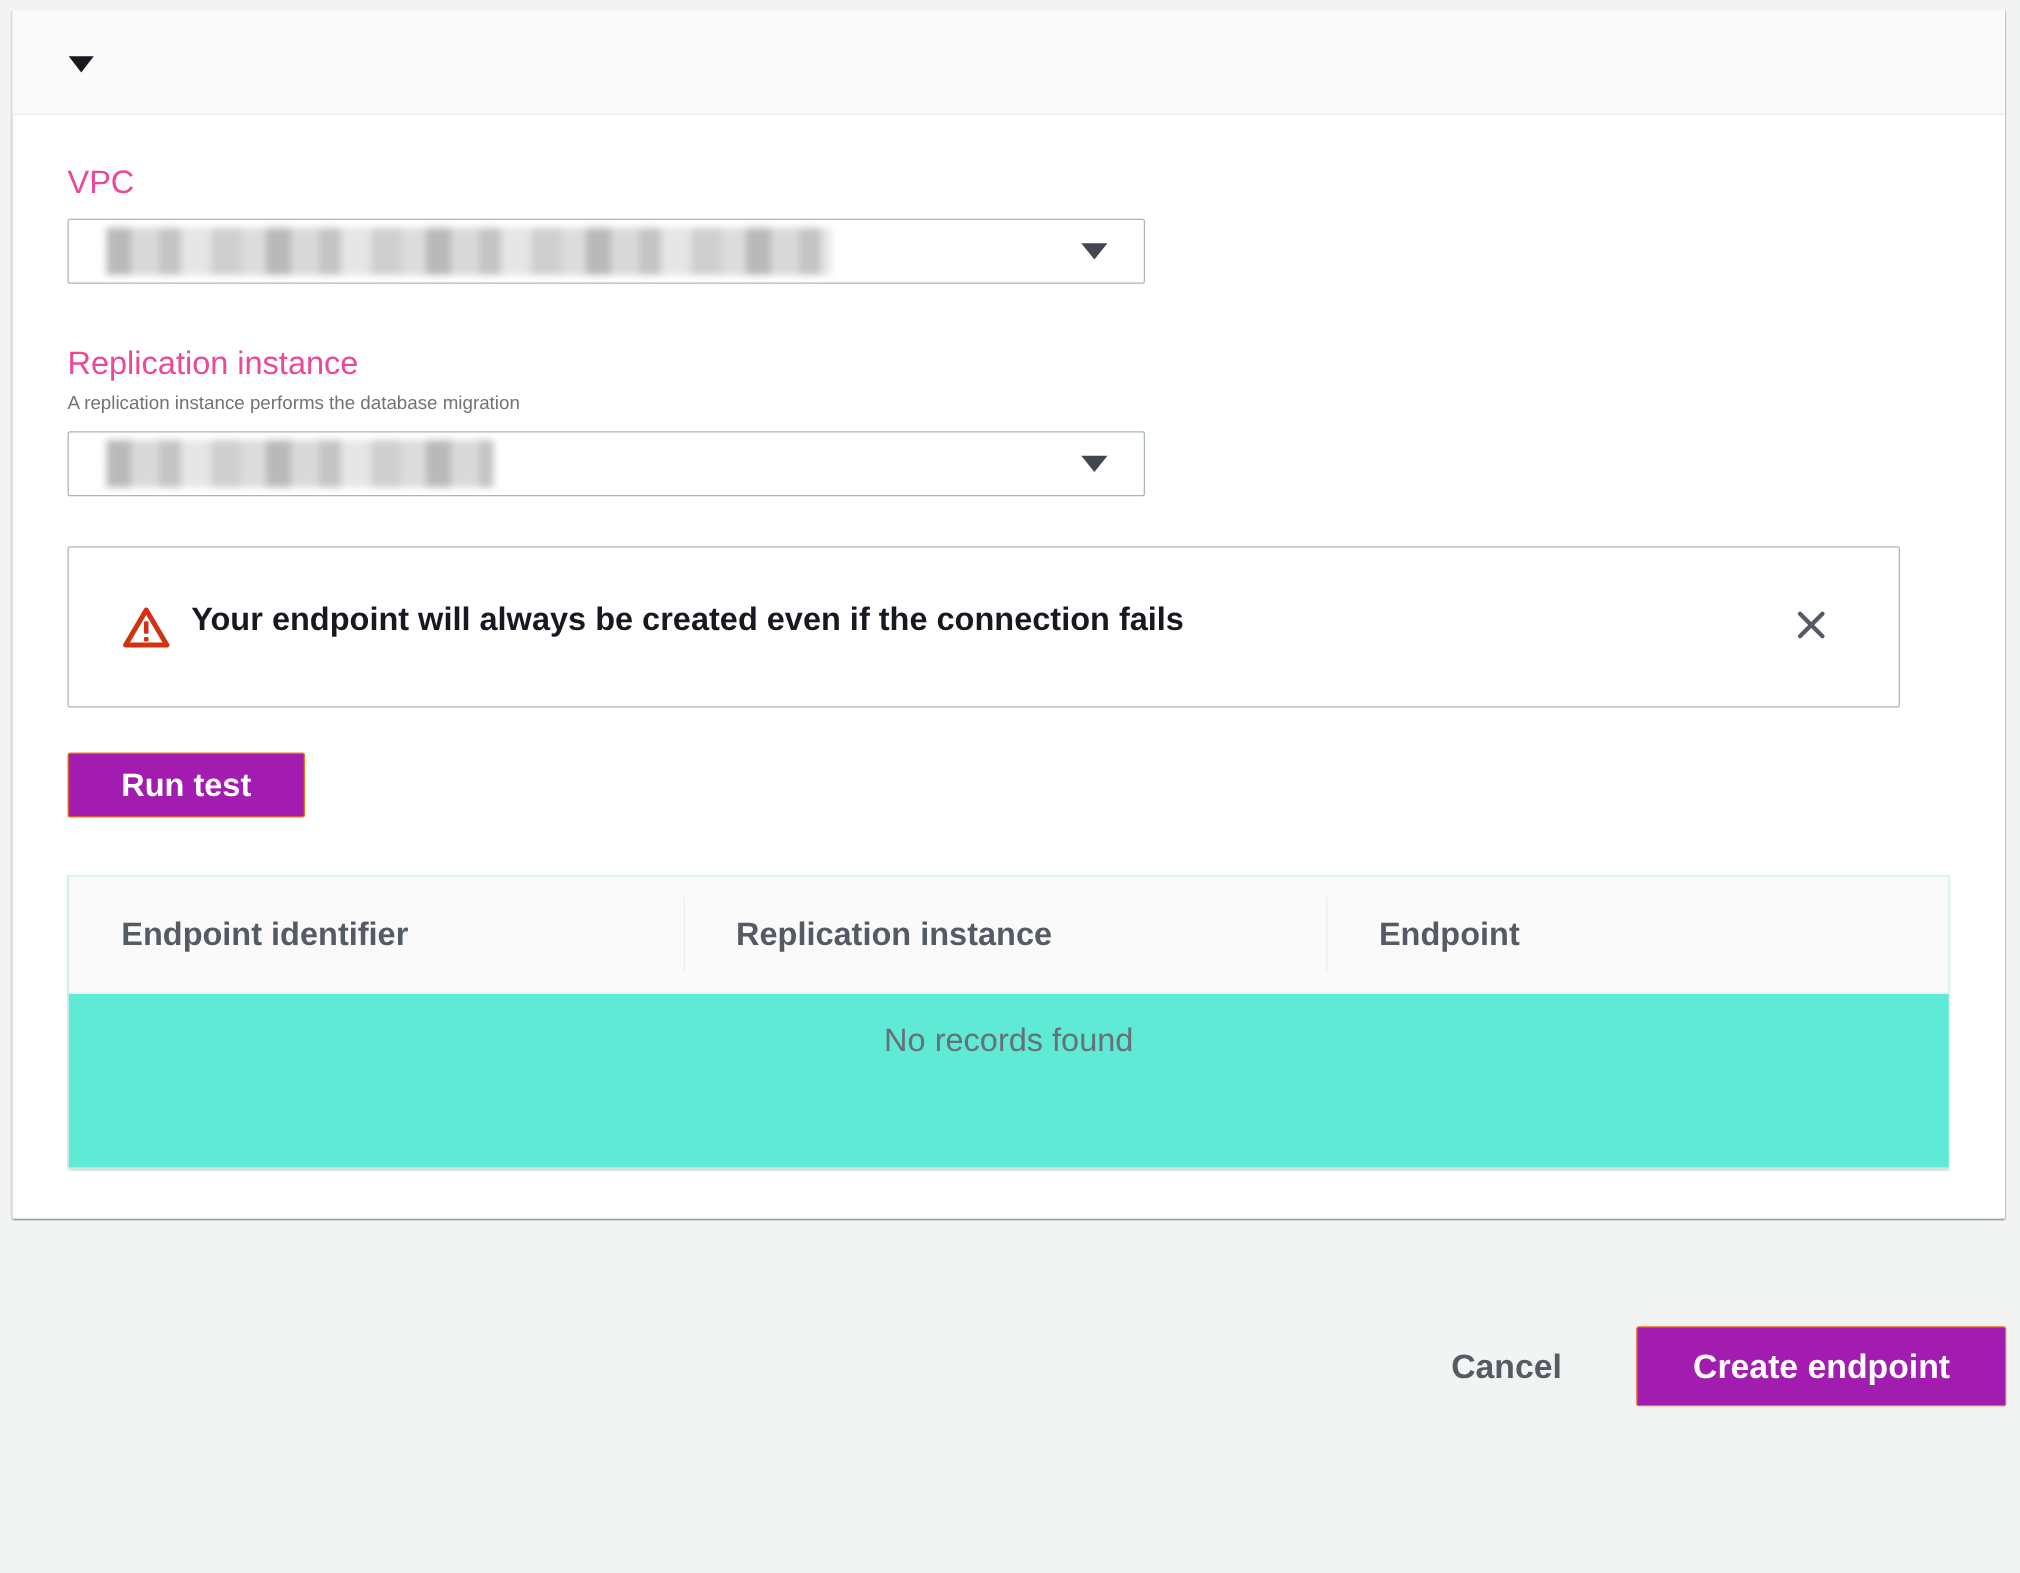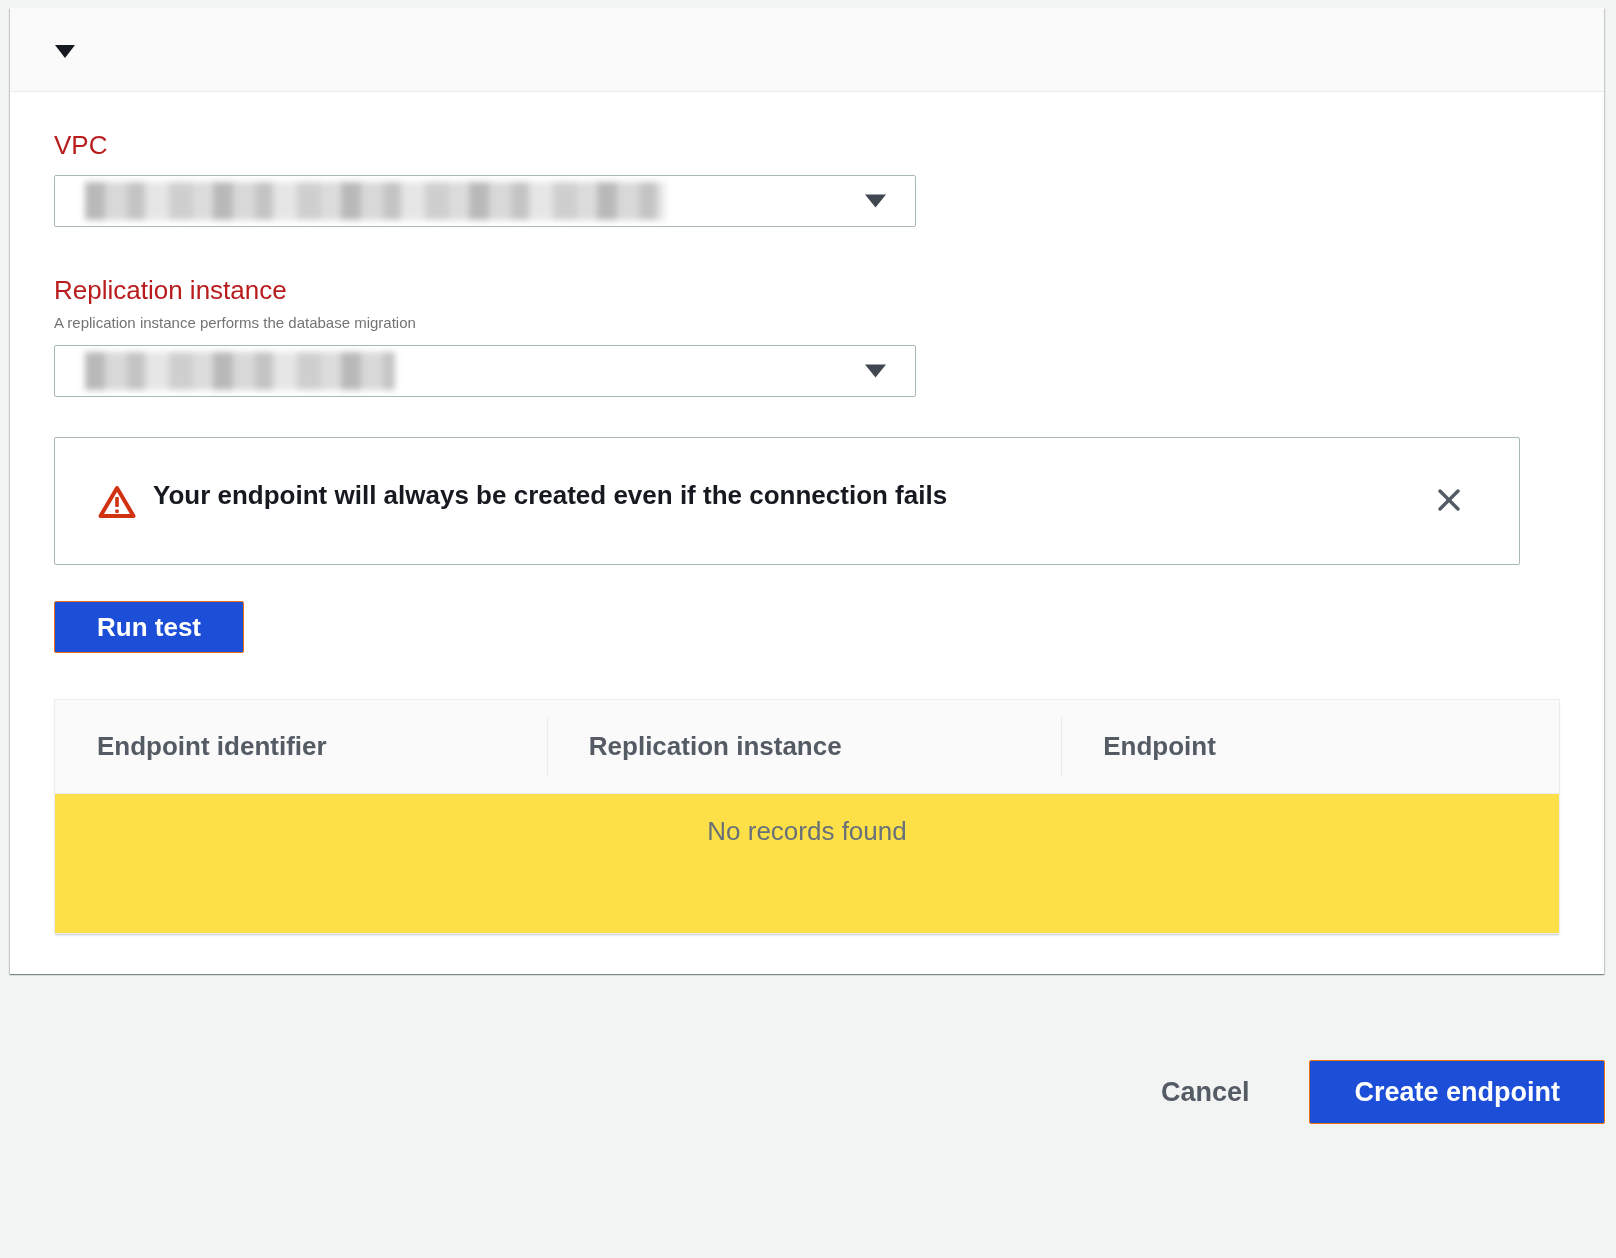"VPC" .field-label { color: #b91c1c -> #ec4899 }
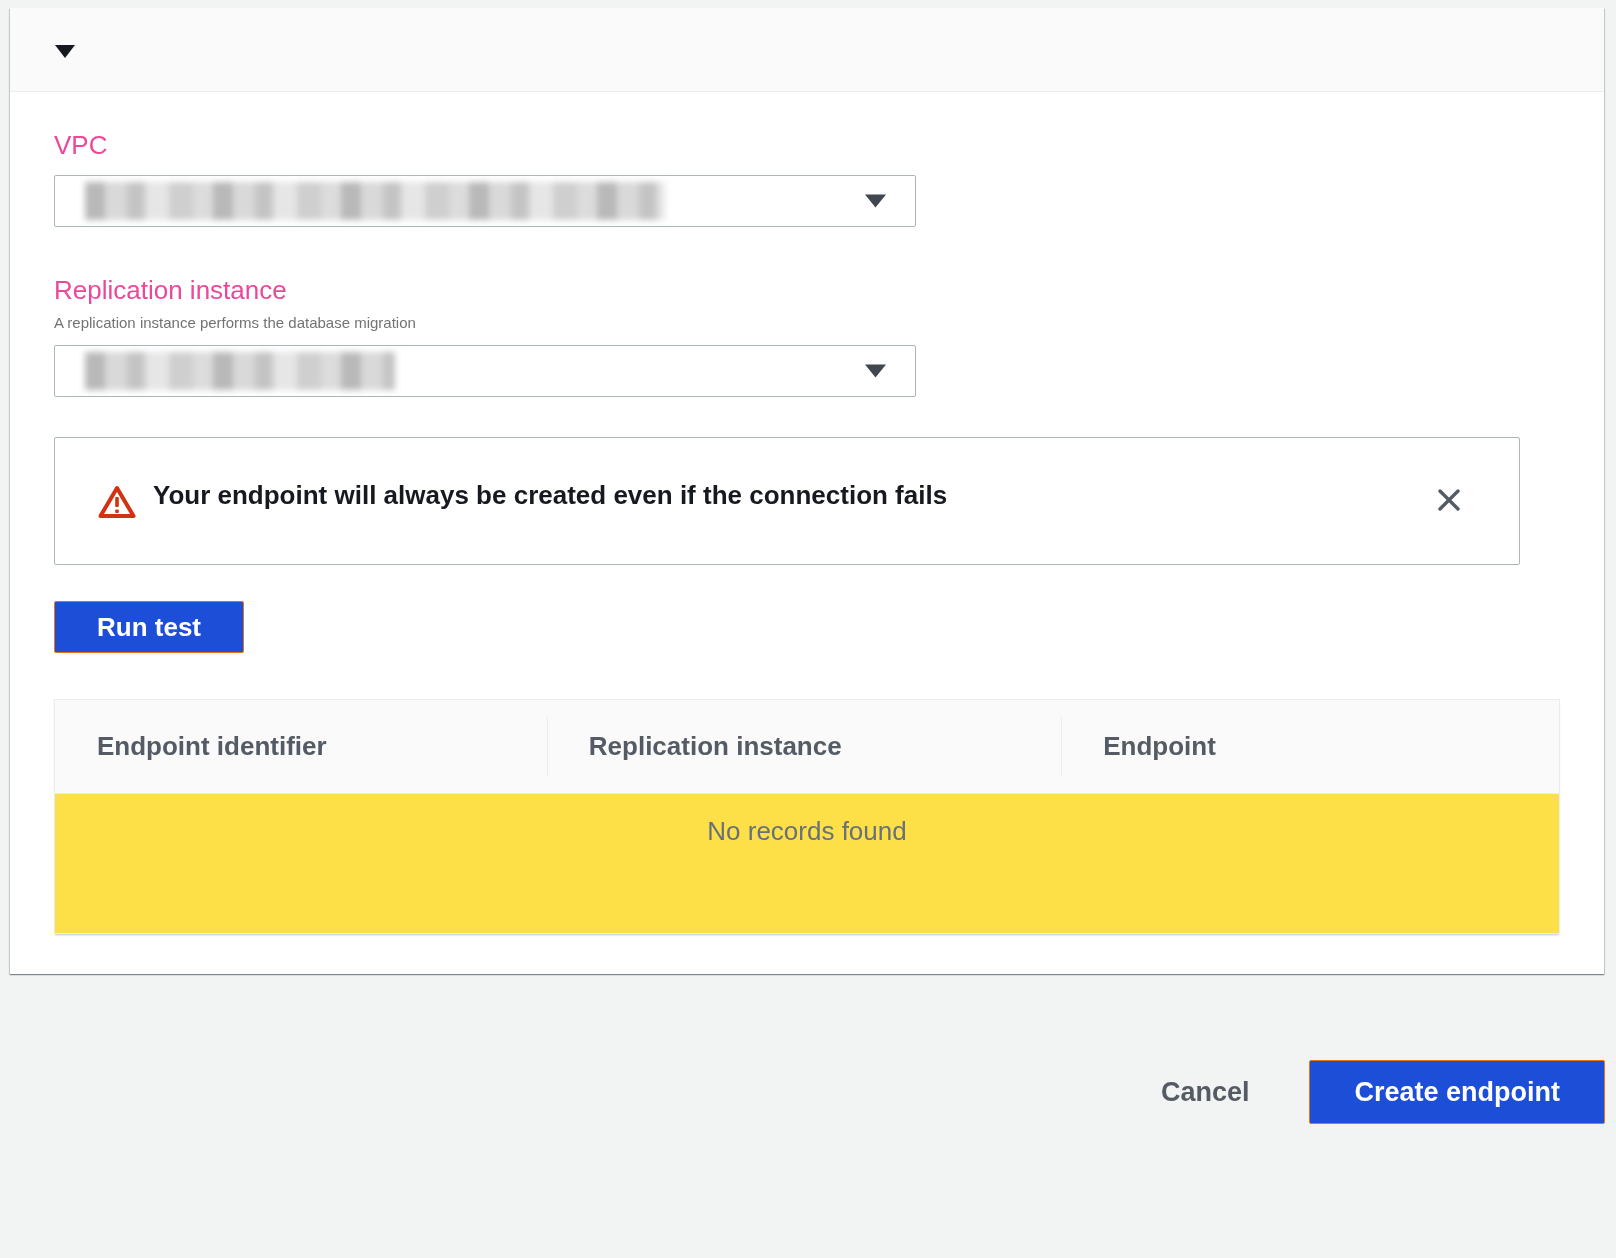"Run test" .btn-primary { background: #1d4ed8 -> #a21caf }
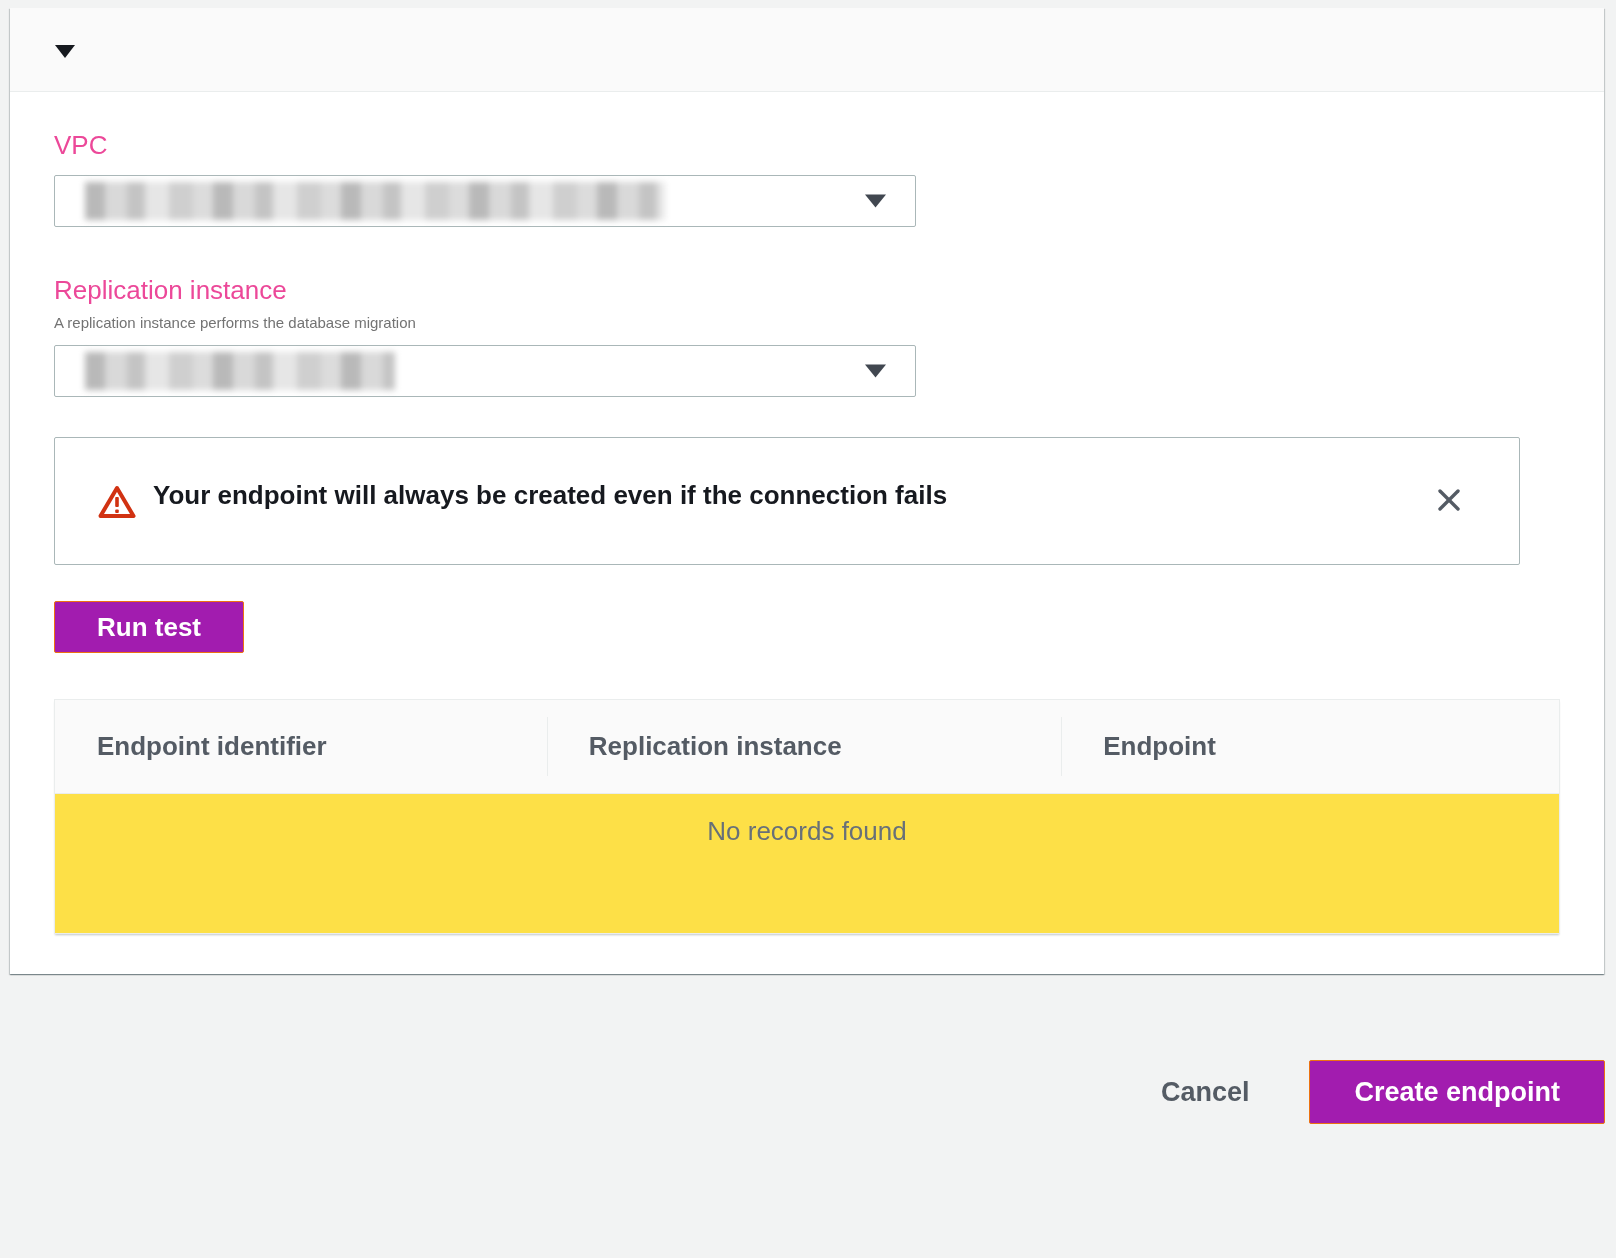"Endpoint identifier" .table { background: #fde047 -> #5eead4 }
